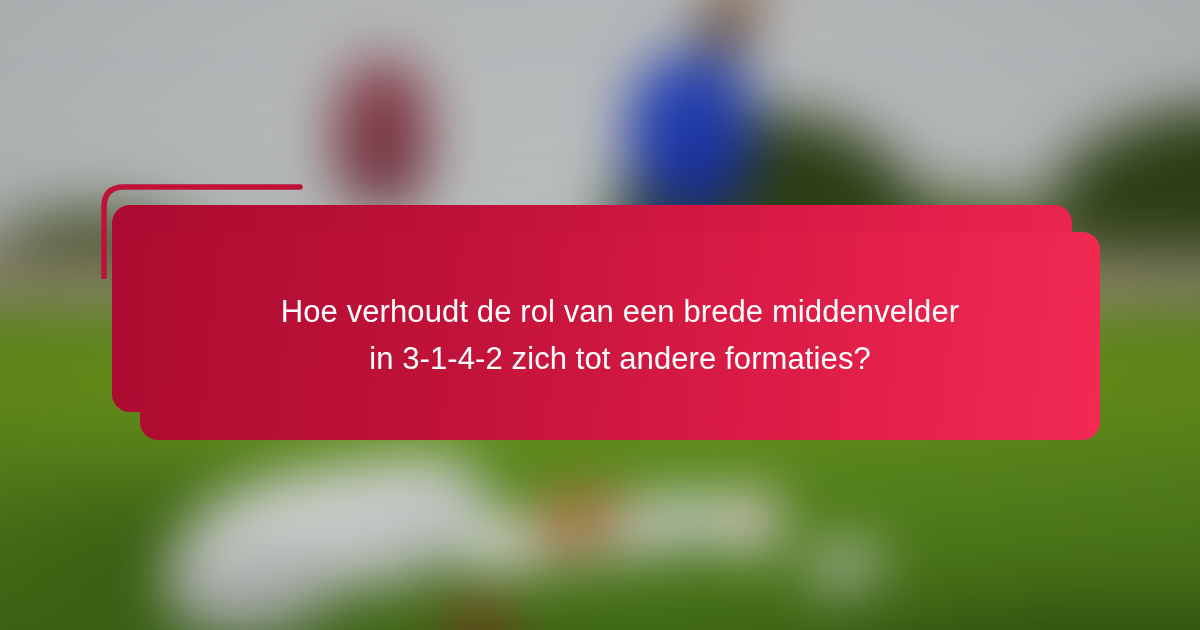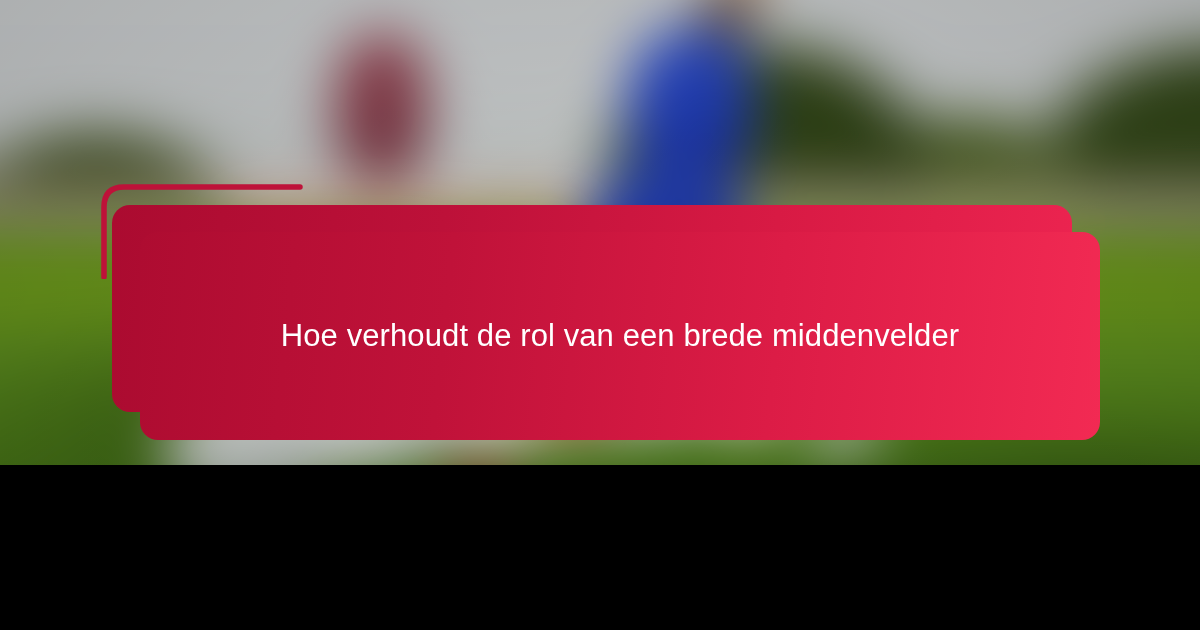"Hoe verhoudt de rol van" #stage { height: 465px -> 630px }
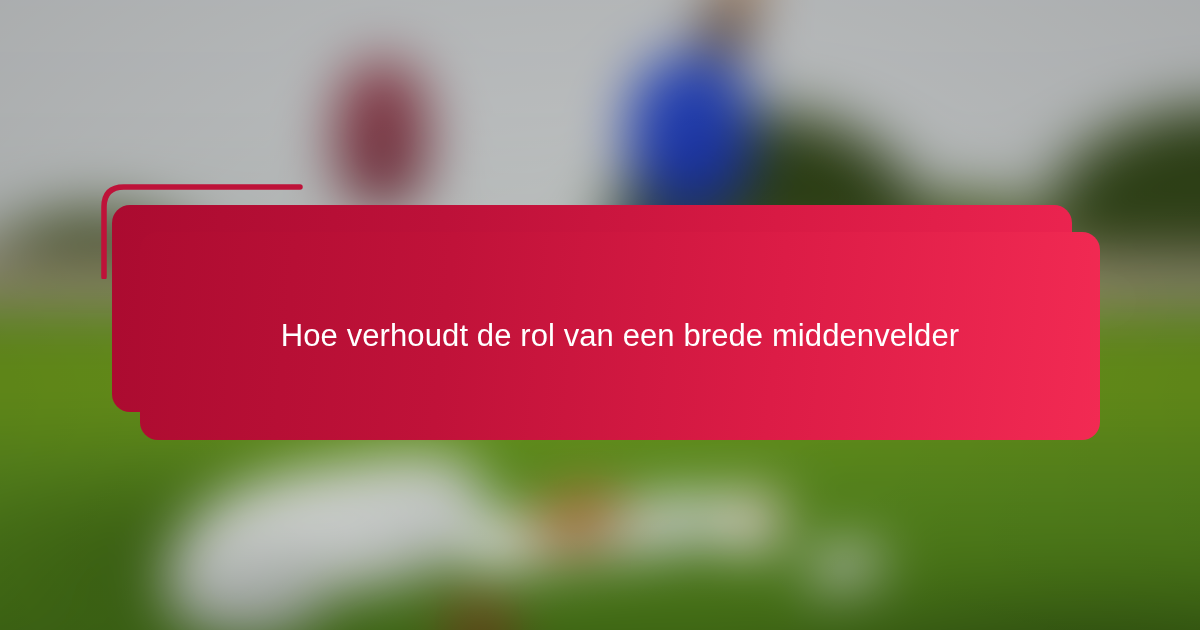"in 3-1-4-2 zich tot andere" span.headline-line { html: none -> <span>in 3-1-4-2 zich tot andere formaties?</span> }
